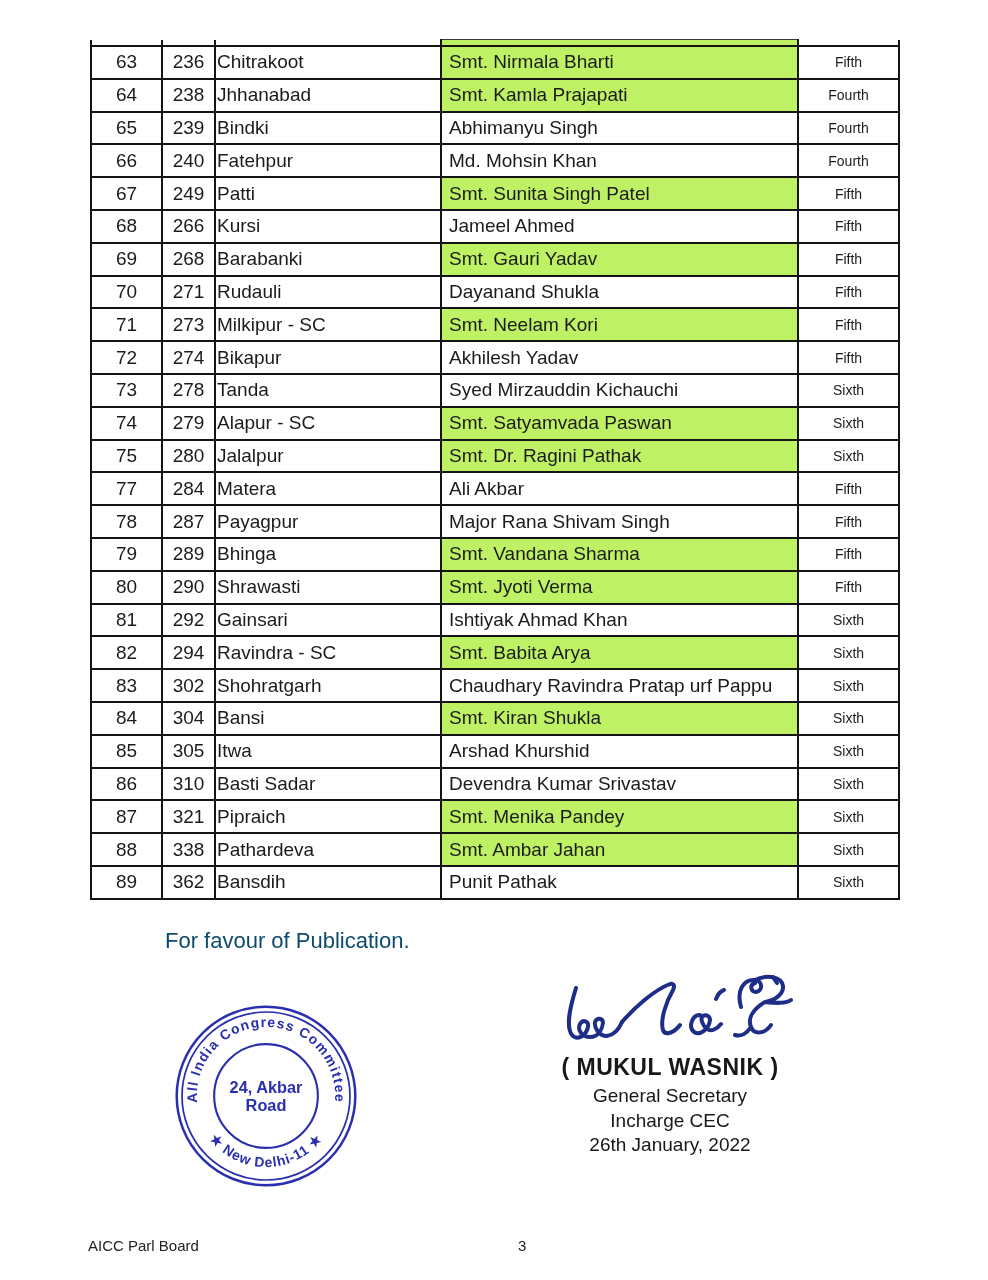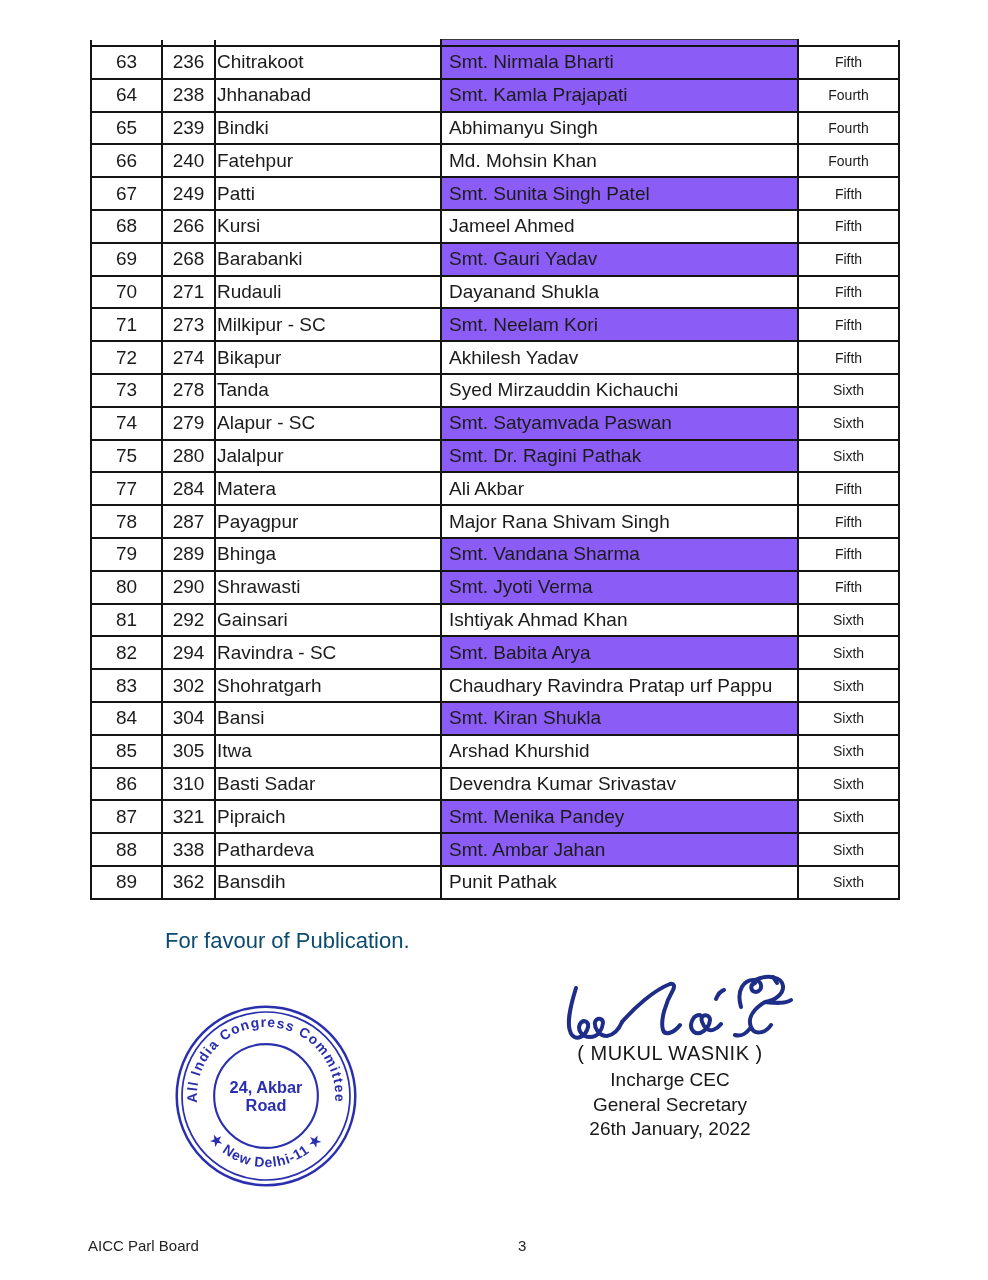"Smt. Nirmala Bharti" td.highlight { background: #8b5cf6 -> #bef264 }
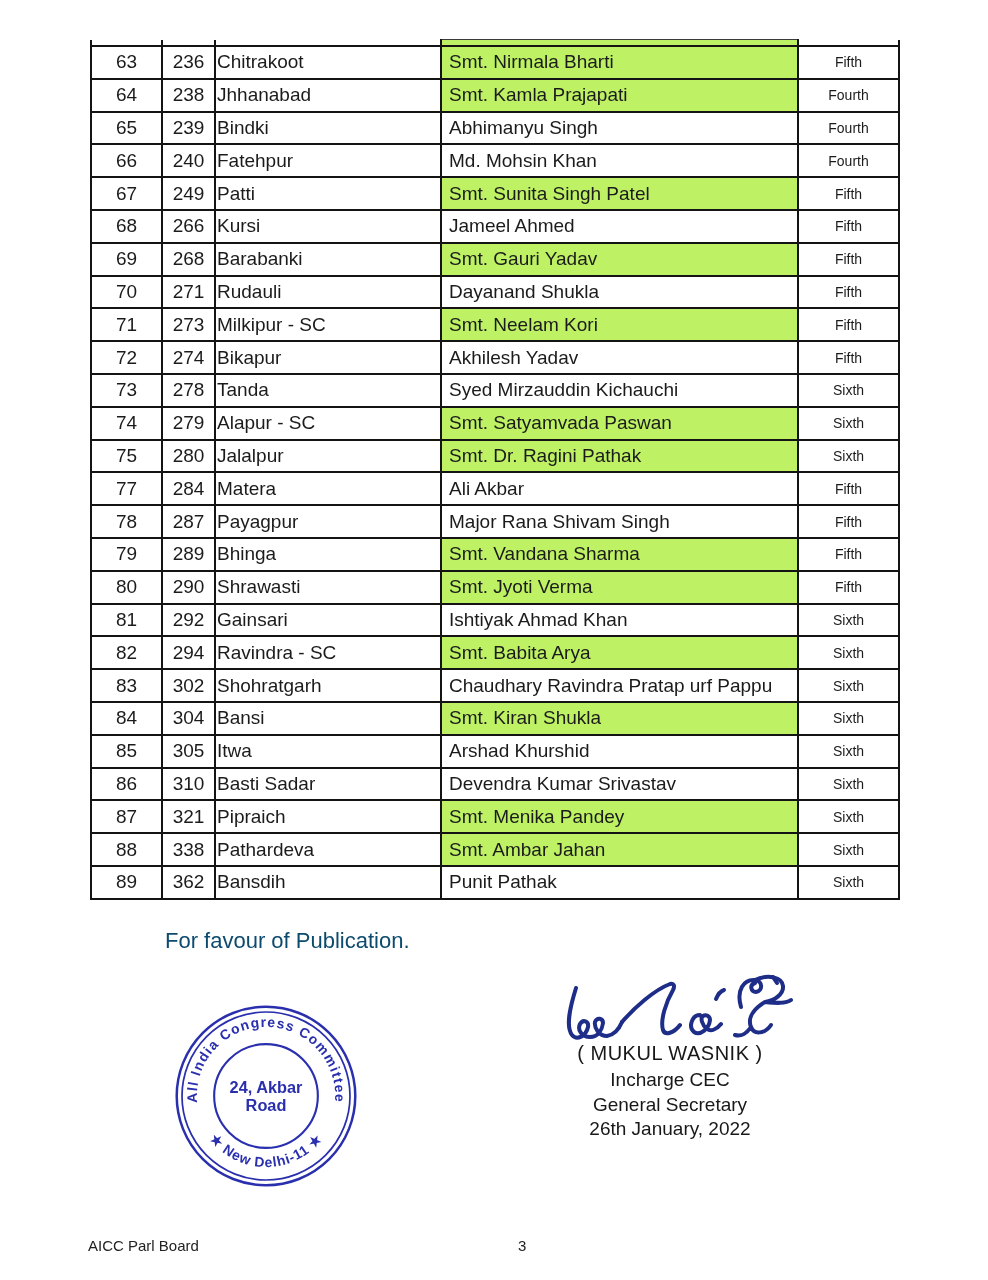"( MUKUL WASNIK )" .sig-name { font-size: 20px -> 23px; font-weight: normal -> bold; margin-top: none -> 12px }
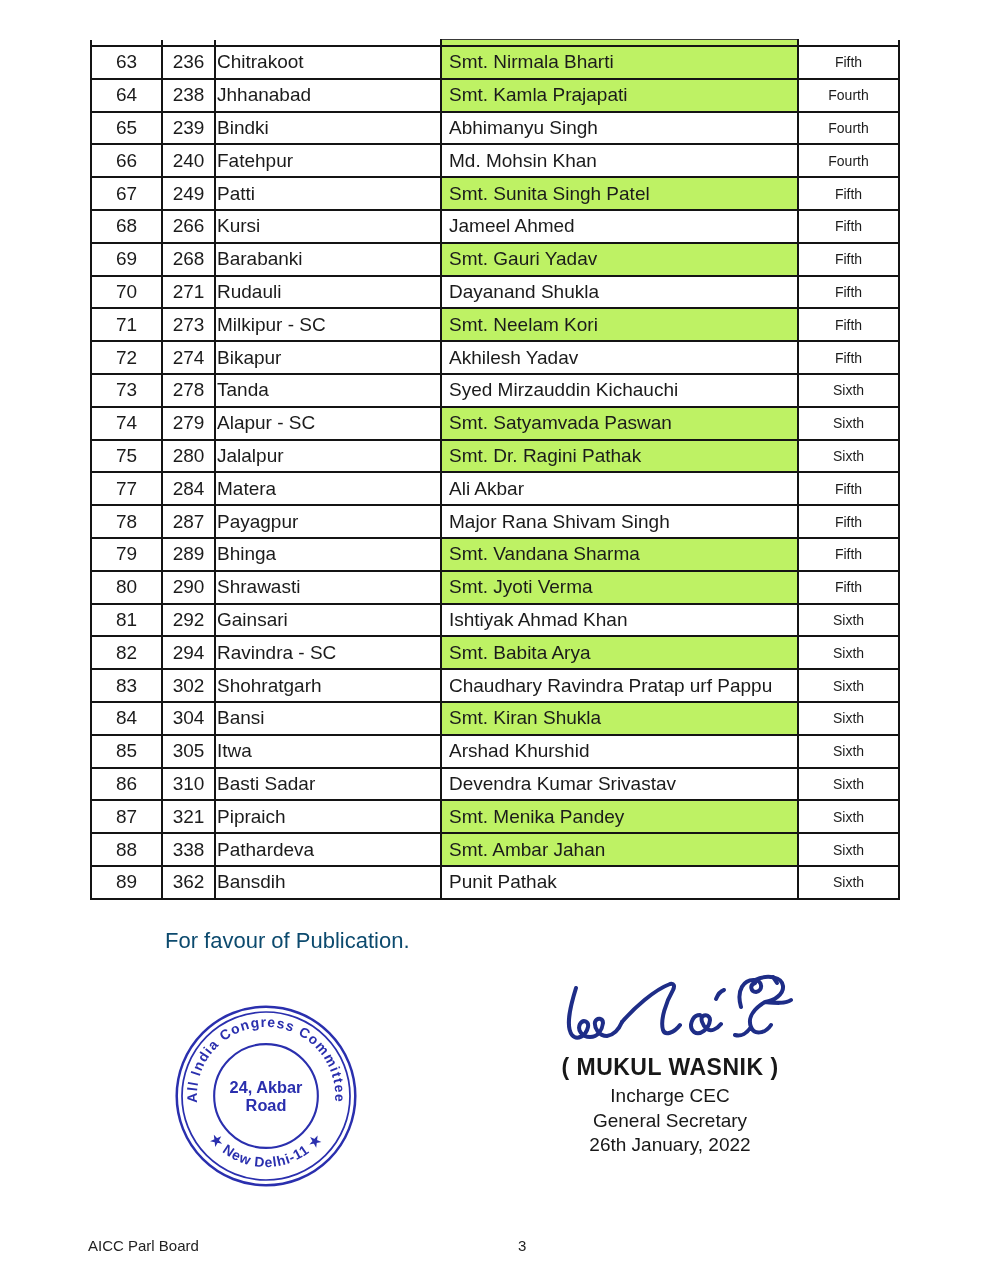"Incharge CEC" div.sig-line { order: before "General Secretary" -> after "General Secretary" }
